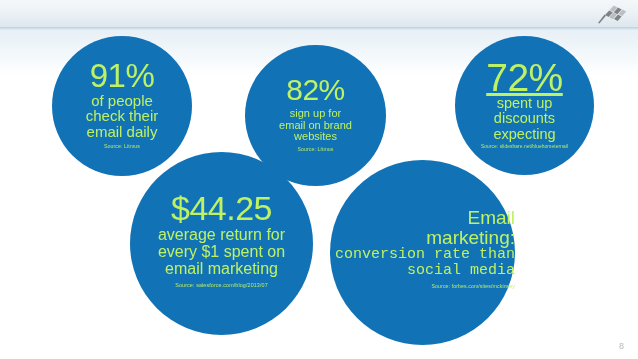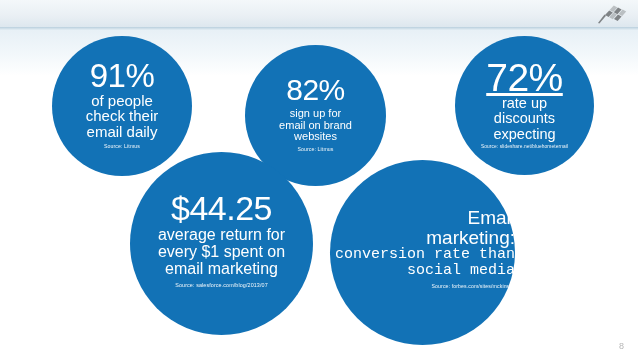"91%" .bubble { color: #ffffff -> #bef264 }
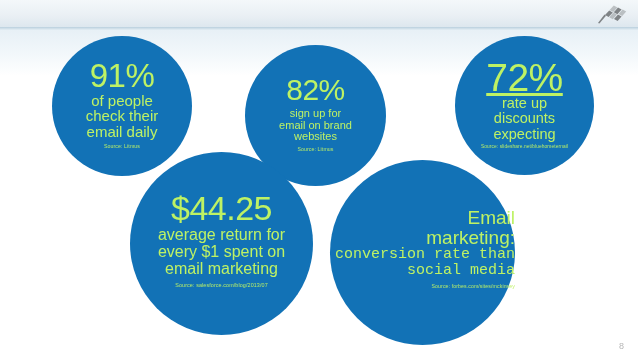"rate up" span.sub { text: rate -> spent }
